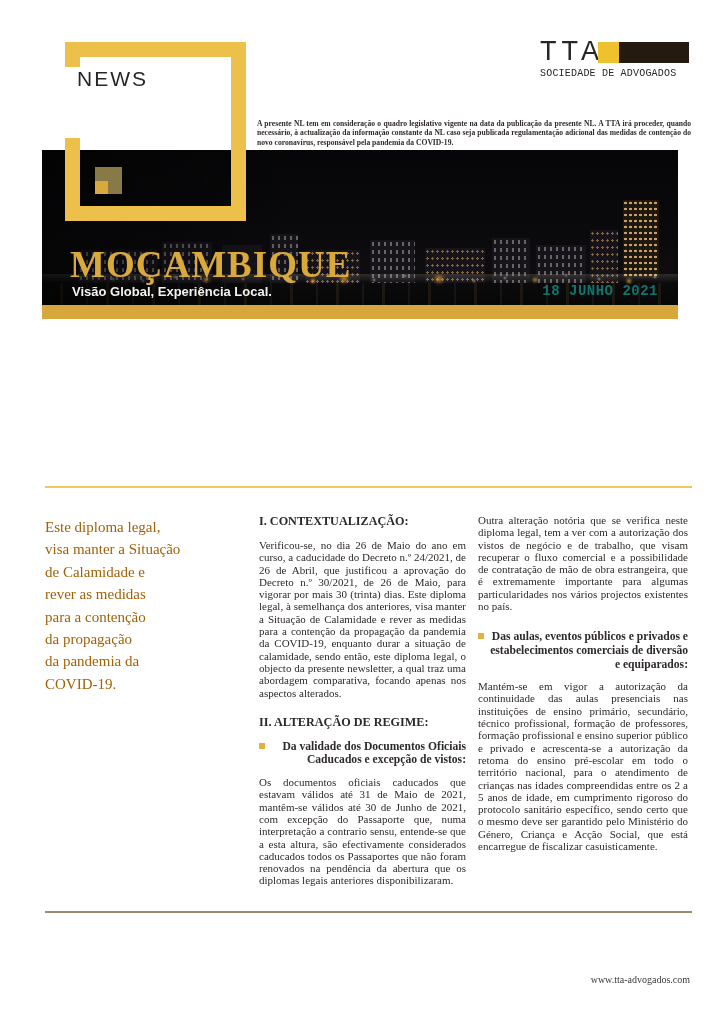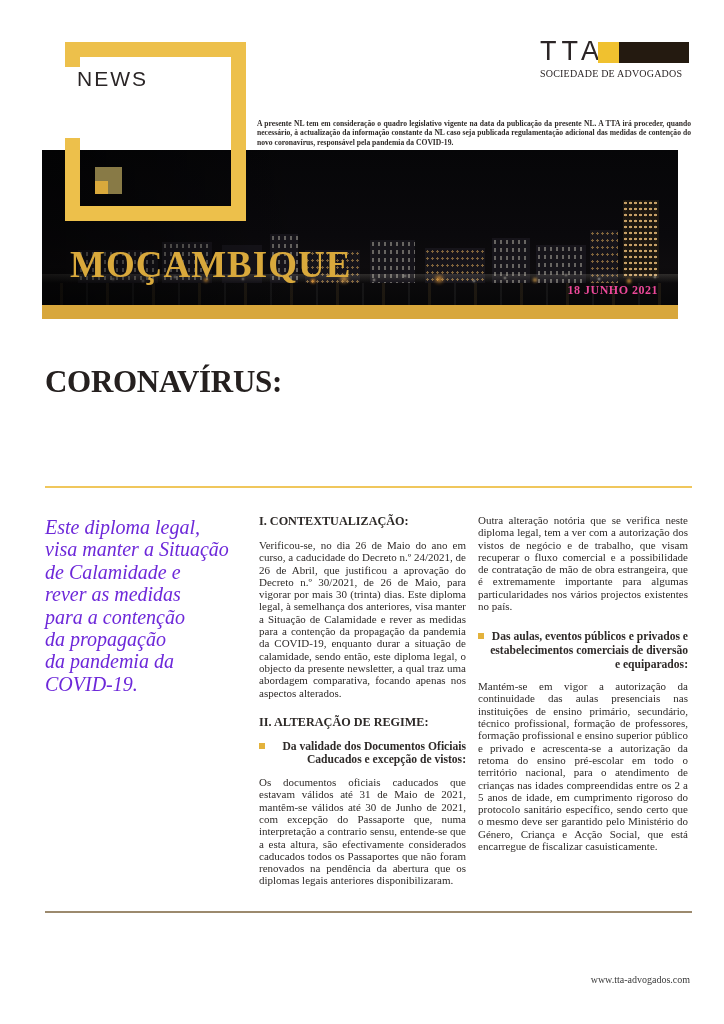"SOCIEDADE DE ADVOGADOS" .firm-subtitle { font-family: Liberation Serif, serif -> Liberation Mono, monospace }
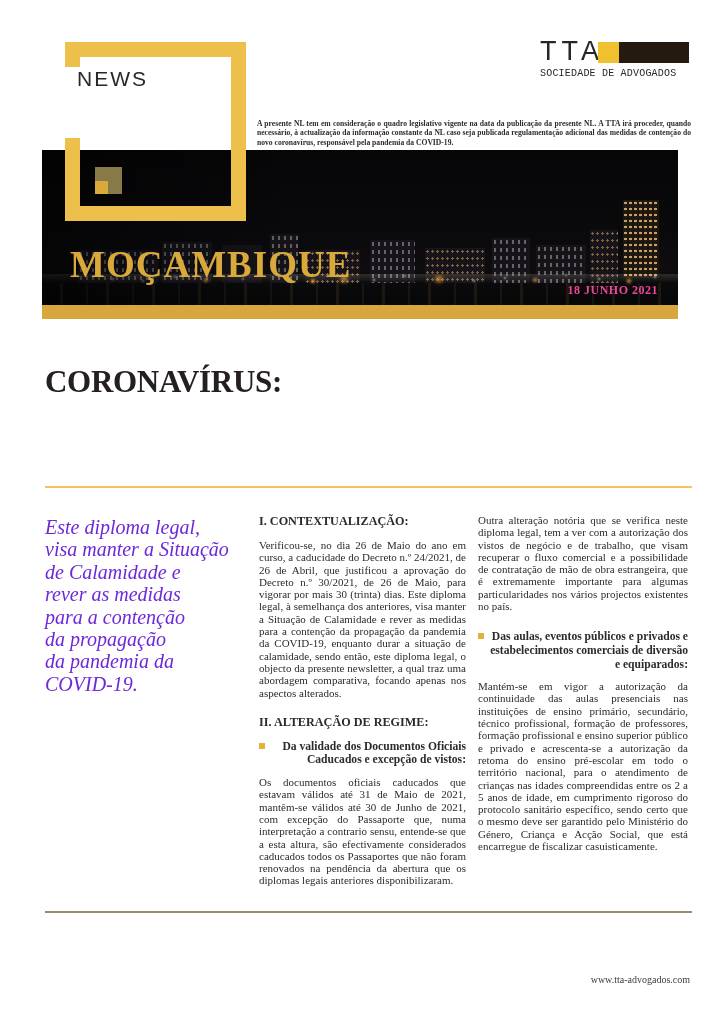"Visão Global, Experiência Local." div.banner-tagline { html: none -> <div>Visão Global, Experiência Local.</div> }
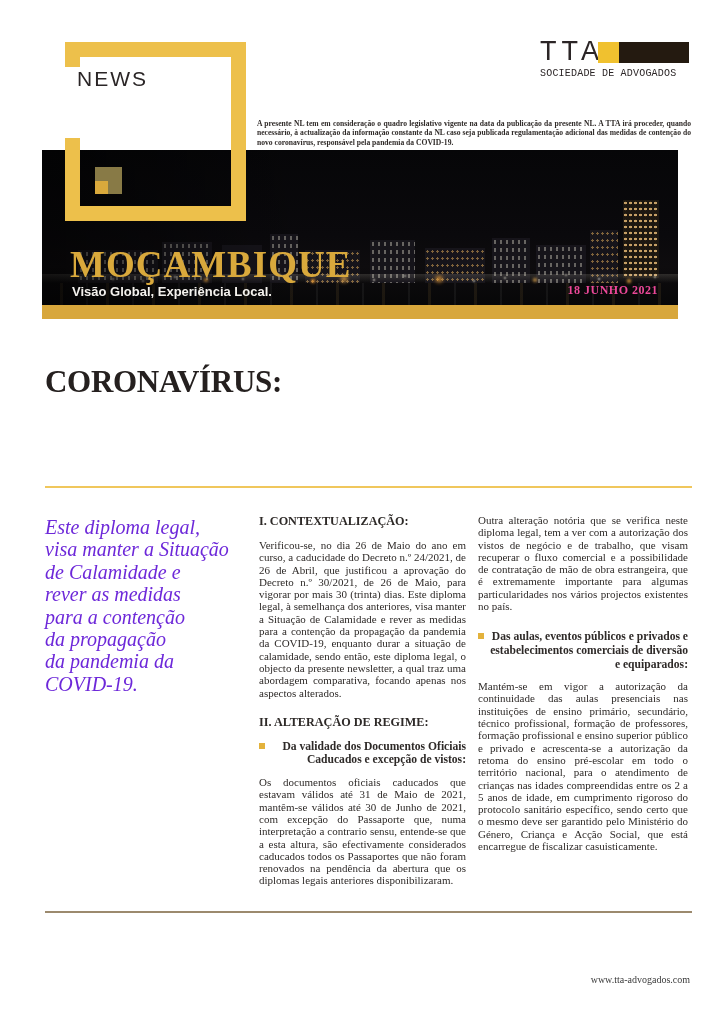"18 JUNHO 2021" .banner-date { color: #ec4899 -> #0f766e; font-family: none -> Liberation Mono, monospace; font-size: 12px -> 14px }
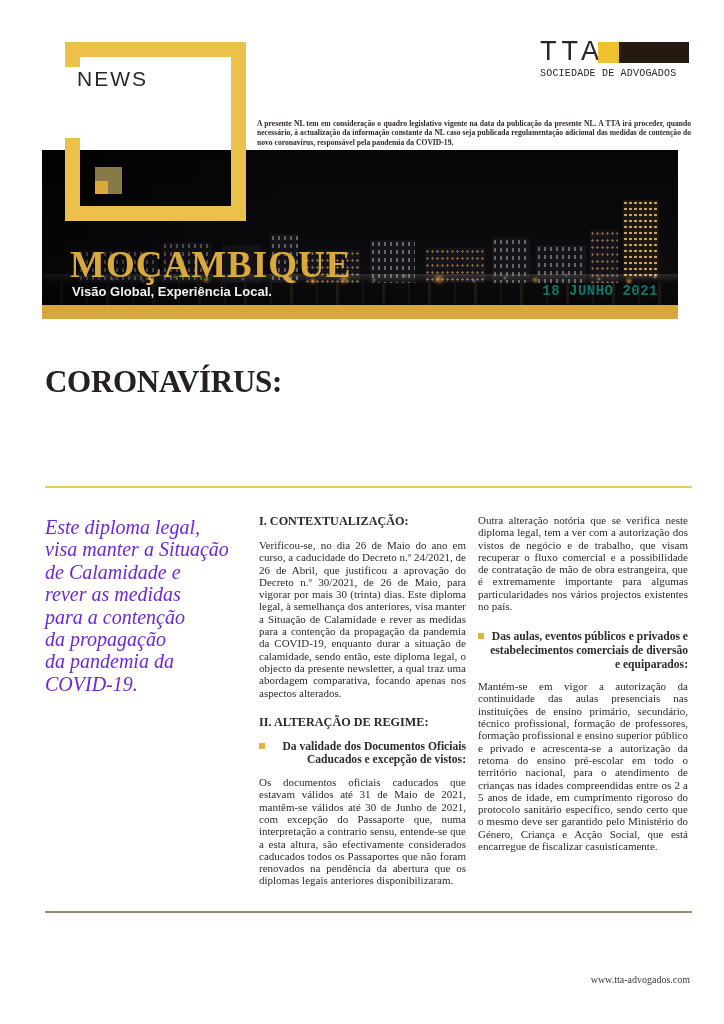"CORONAVÍRUS:" div.h1 { html: <div>CORONAVÍRUS:</div> -> none }
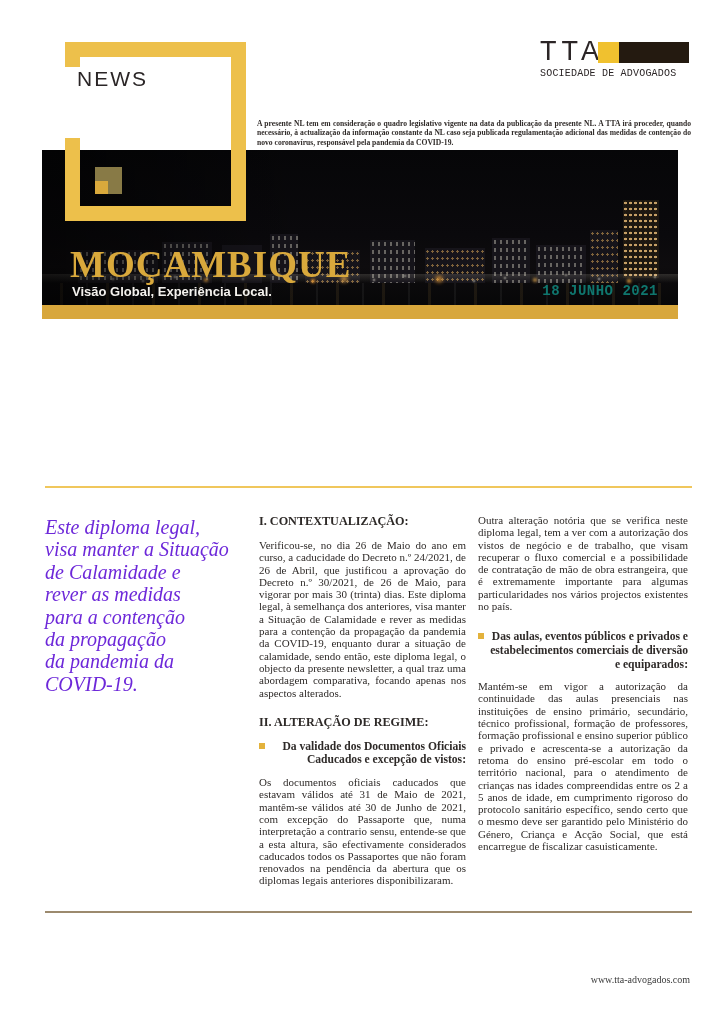"Este diploma legal," .lede { color: #6d28d9 -> #a16207; font-size: 20px -> 15px; font-style: italic -> none }
